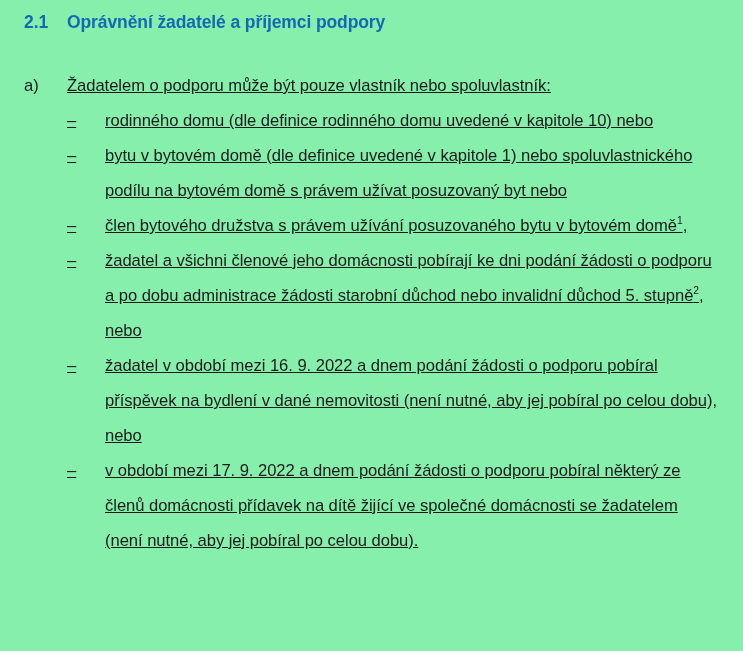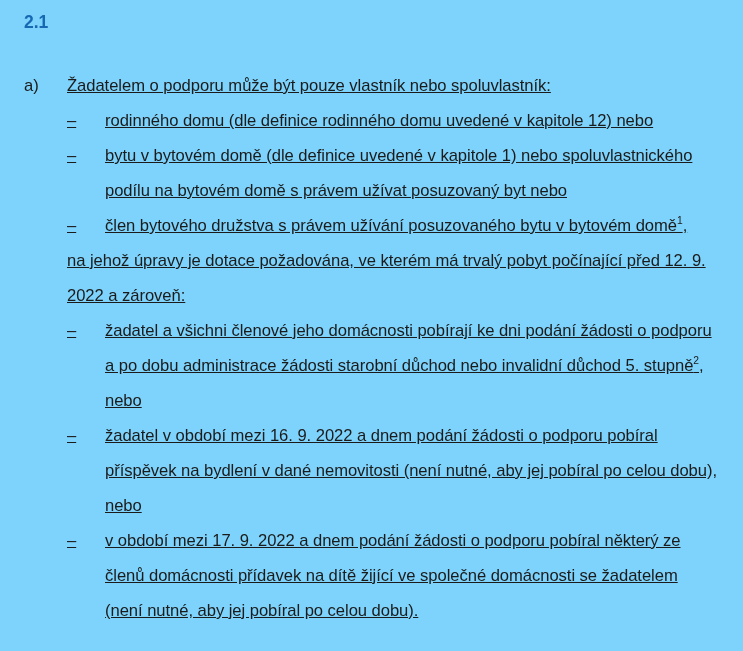"2.1" .page { background: #7dd3fc -> #86efac }
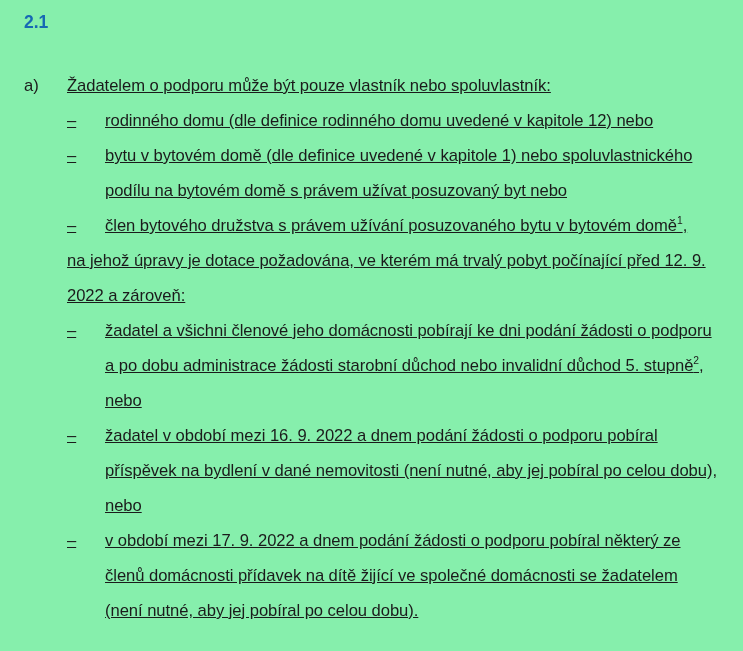"Oprávnění žadatelé a příjemci podpory" span.sec-title { html: none -> <span>Oprávnění žadatelé a příjemci podpory</span> }
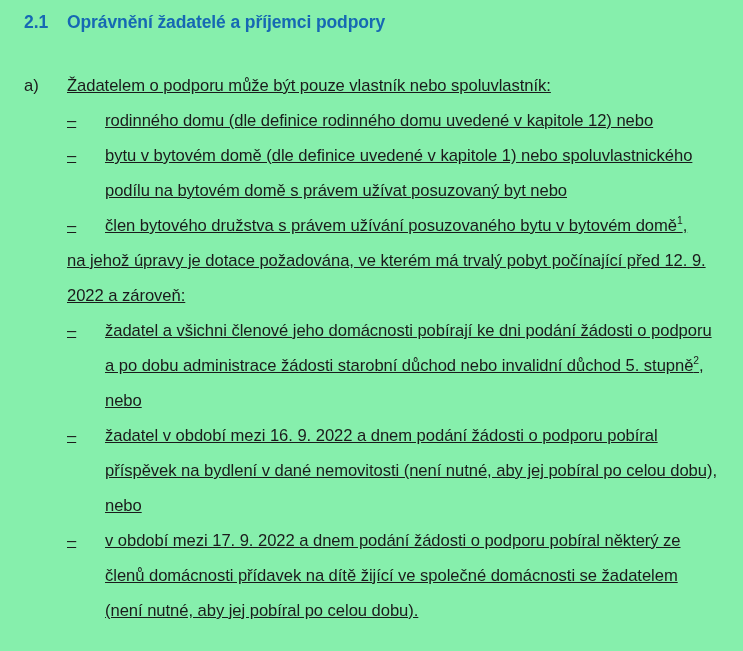"rodinného domu (dle definice rodinného" span.dash-text { text: 12 -> 10 }
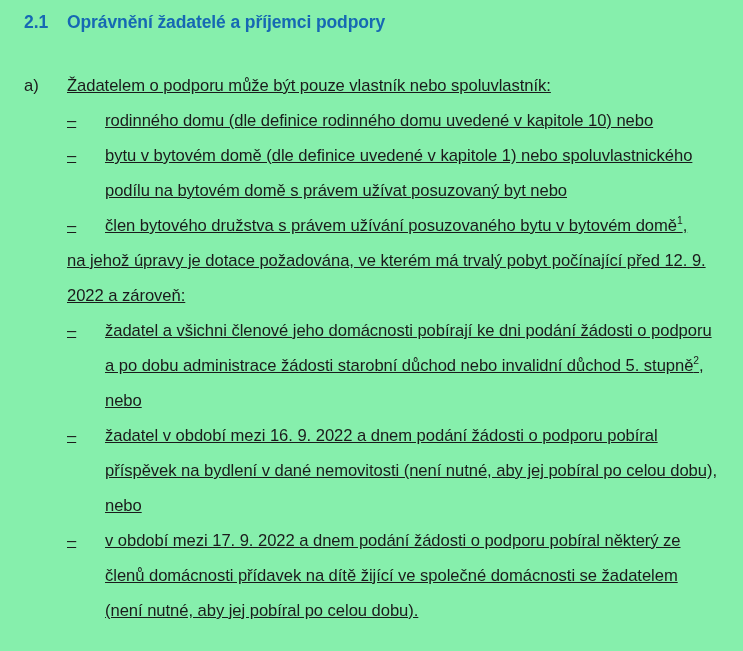"na jehož úpravy je dotace" p.para { html: <p>na jehož úpravy je dotace požadována, ve kterém má trvalý pobyt počínající před 12. 9. 2022 a zároveň:</p> -> none }
